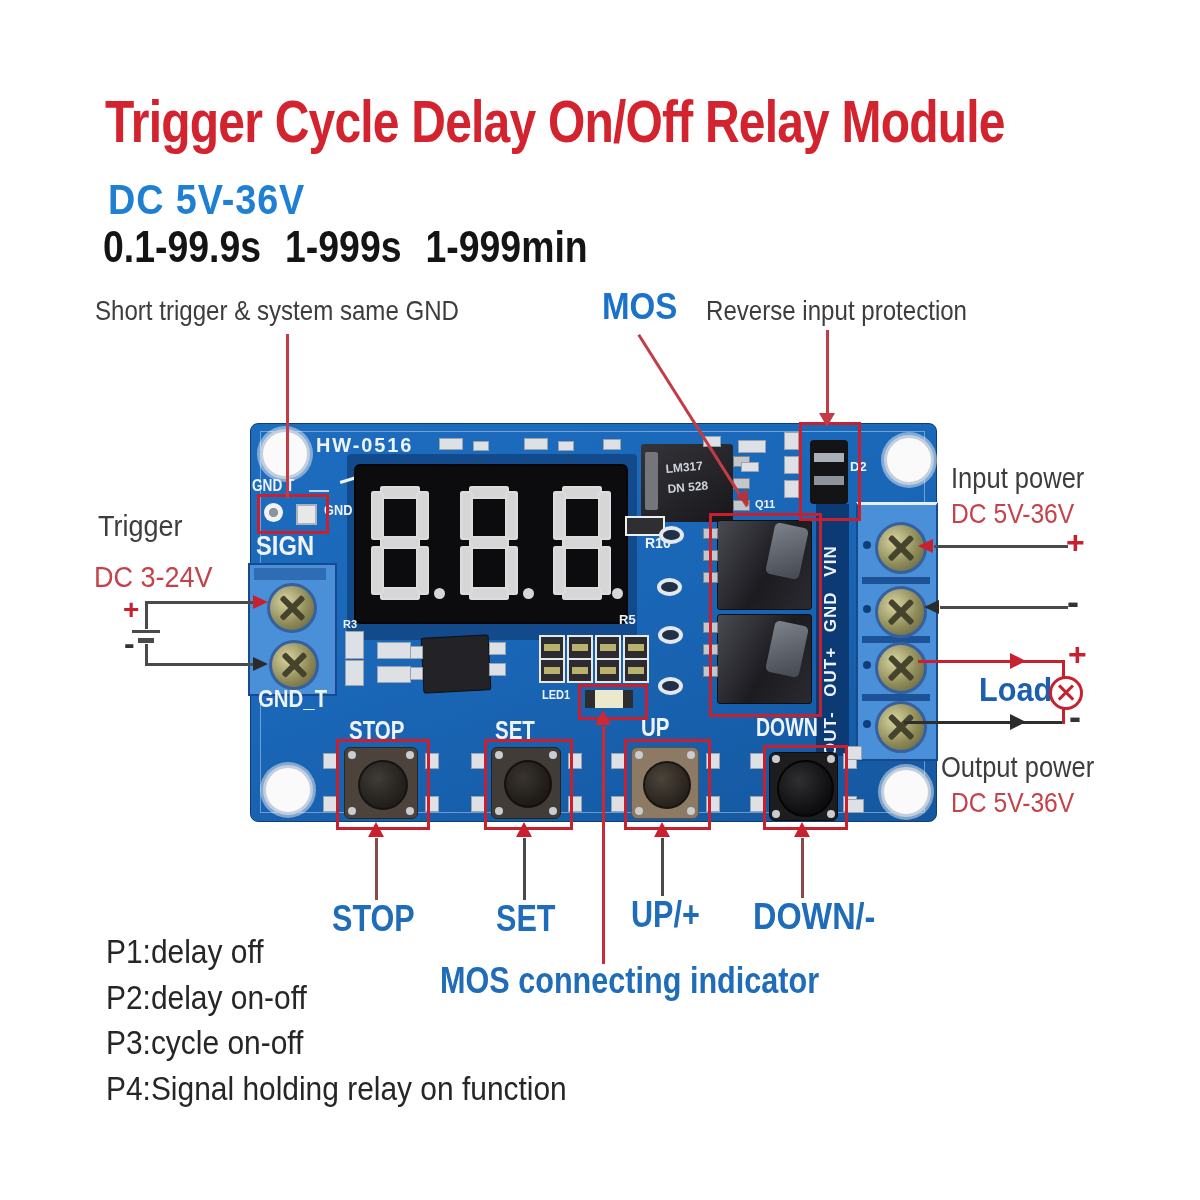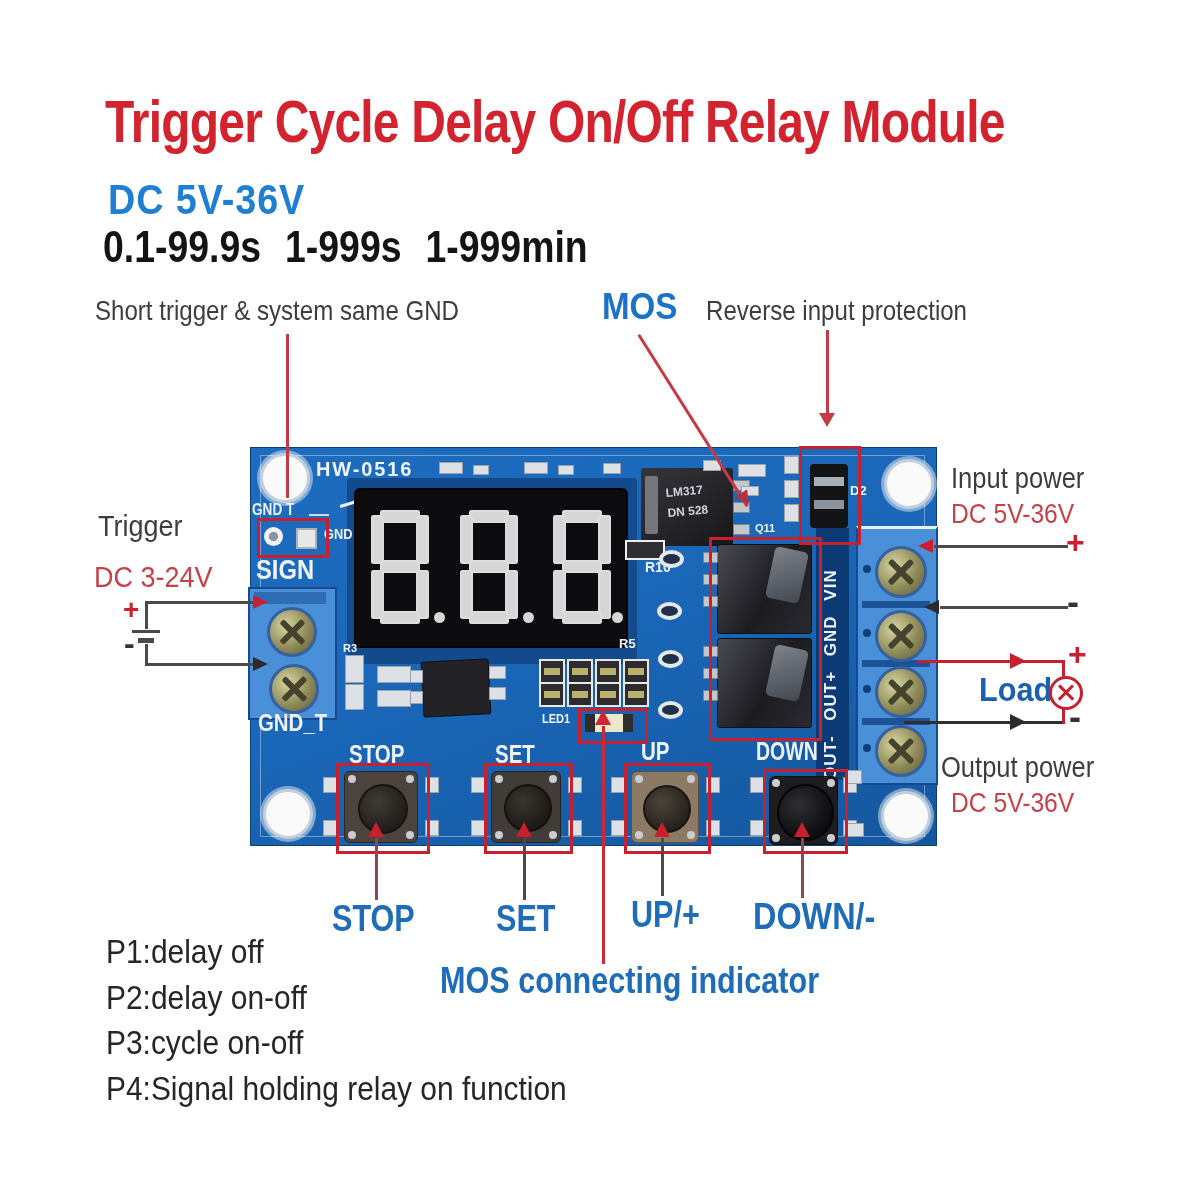"HW-0516" .board { border-radius: 0 -> 8px; margin-top: 24px -> none }
